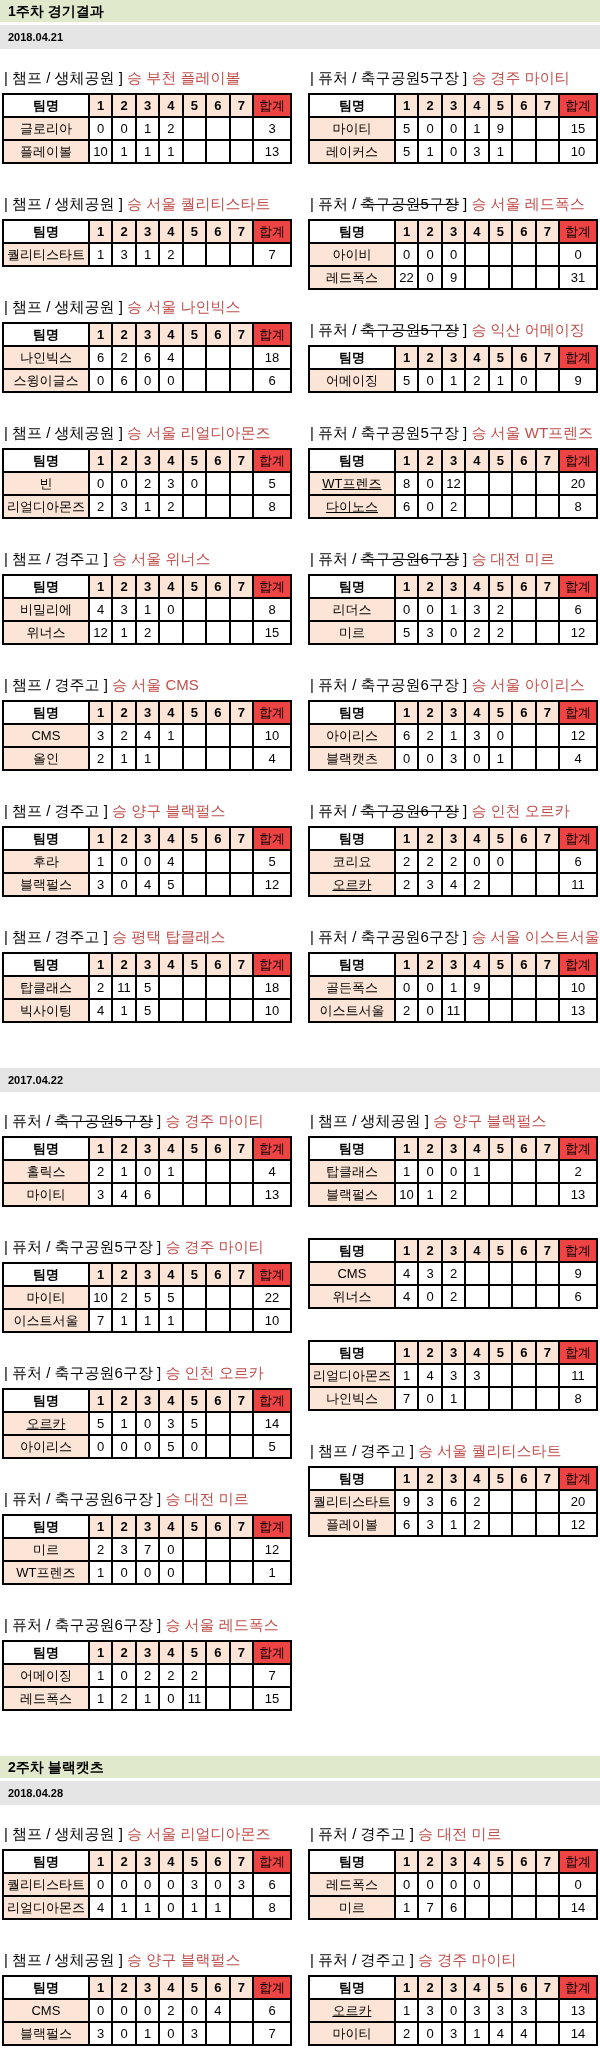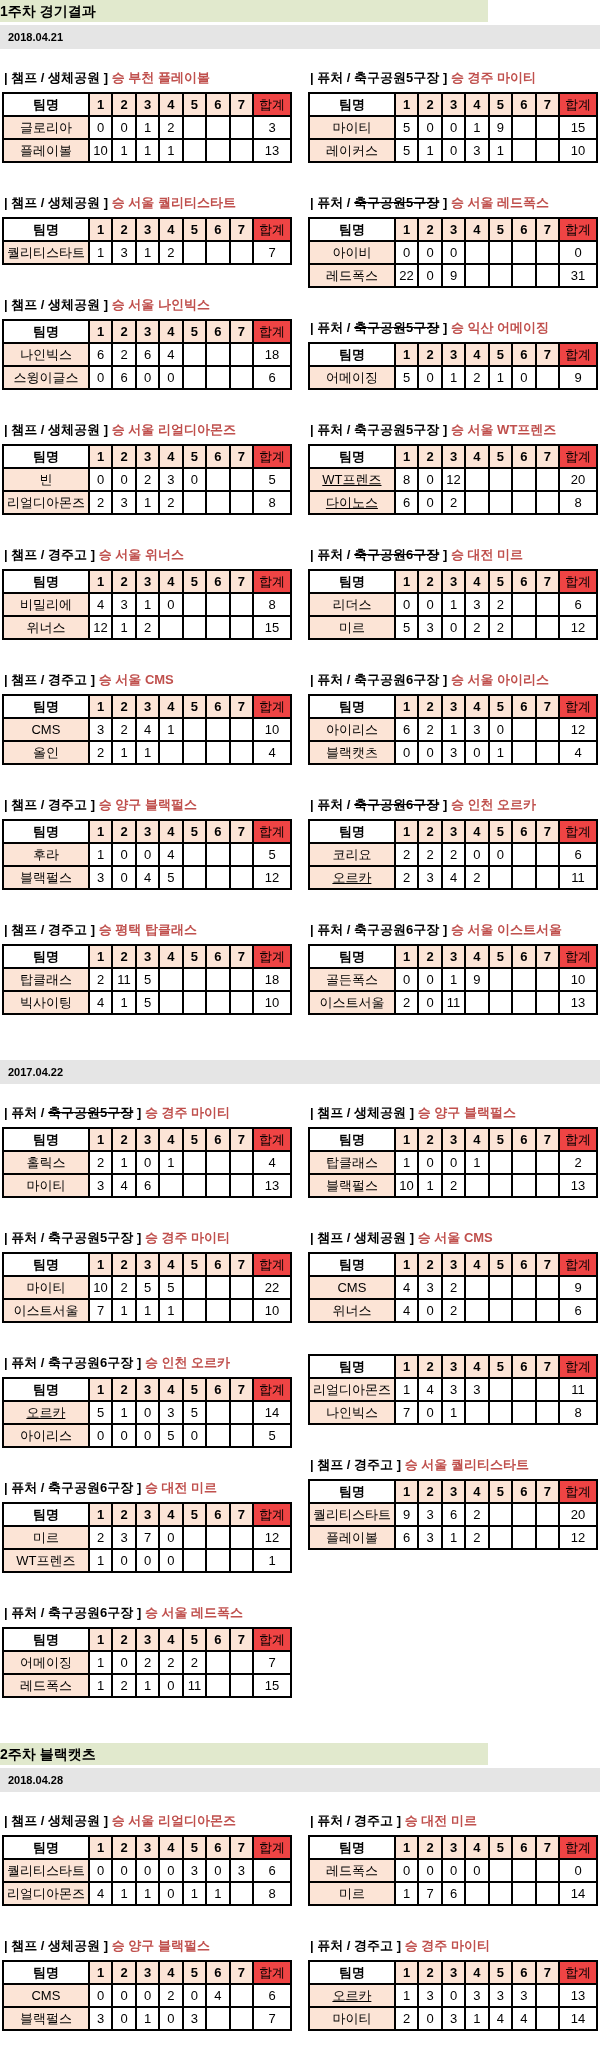"1주차 경기결과" .week-bar { padding-left: none -> 8px; width: 488px -> 600px }
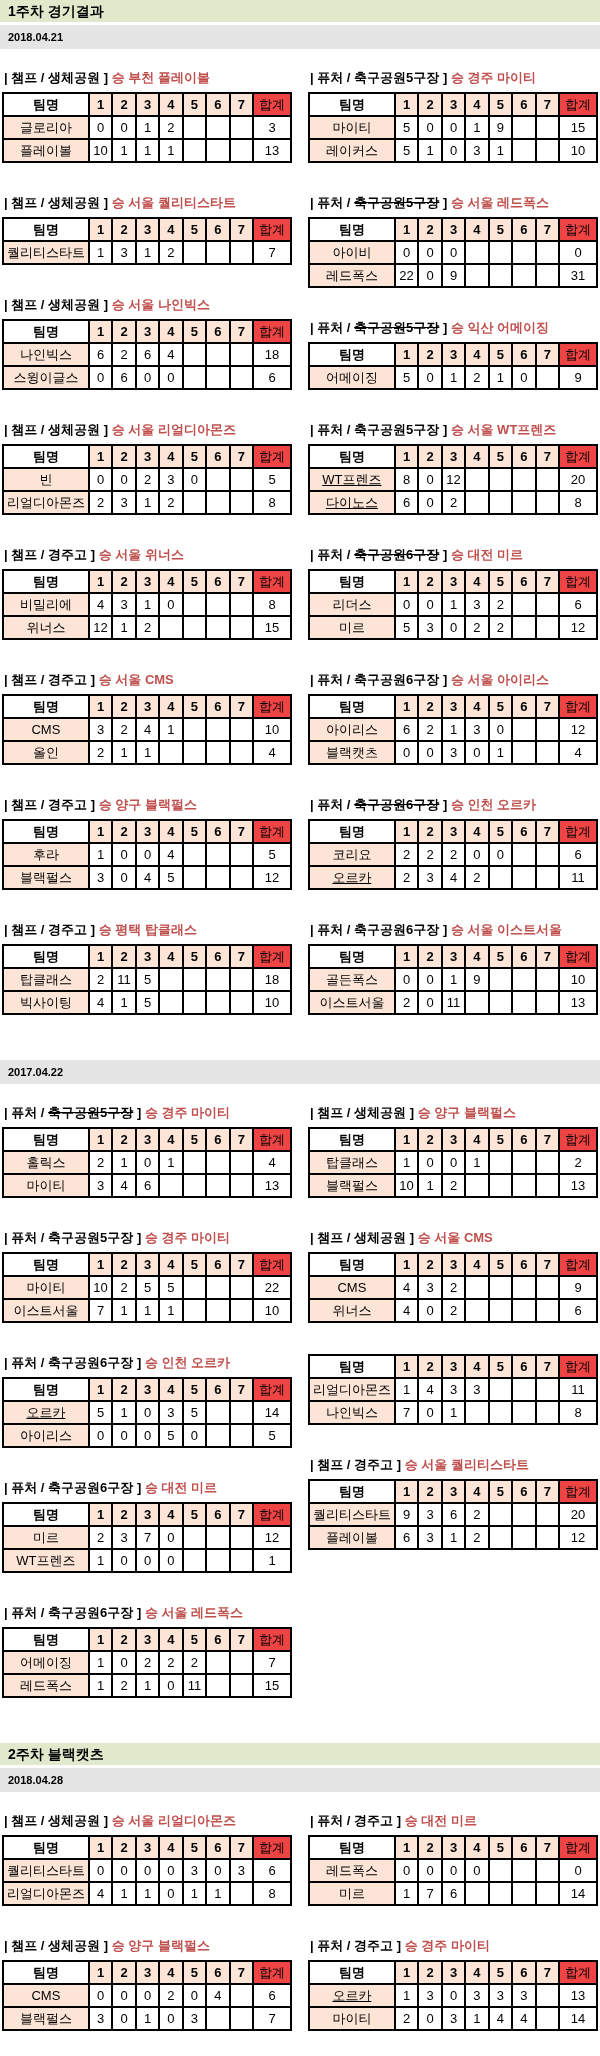"| 챔프 / 생체공원 ]" .caption { font-size: 13px -> 15px; font-weight: bold -> normal }
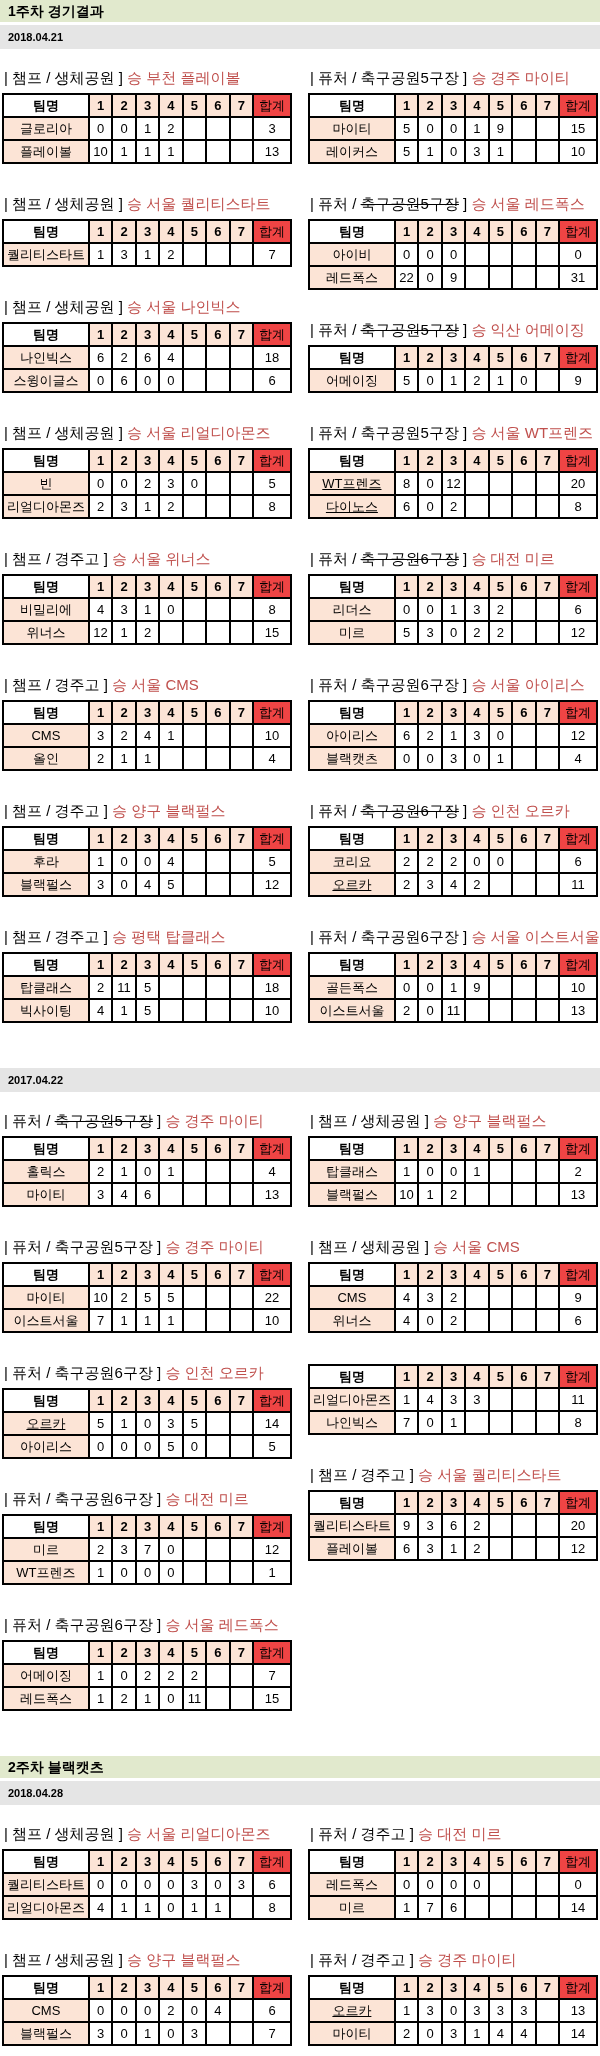"| 챔프 / 생체공원 ] 승 서울 CMS" div.caption { html: <div><span>| 챔프 / </span><span>생체공원</span><span> ] </span><span>승 서울 CMS</span></div> -> none }
